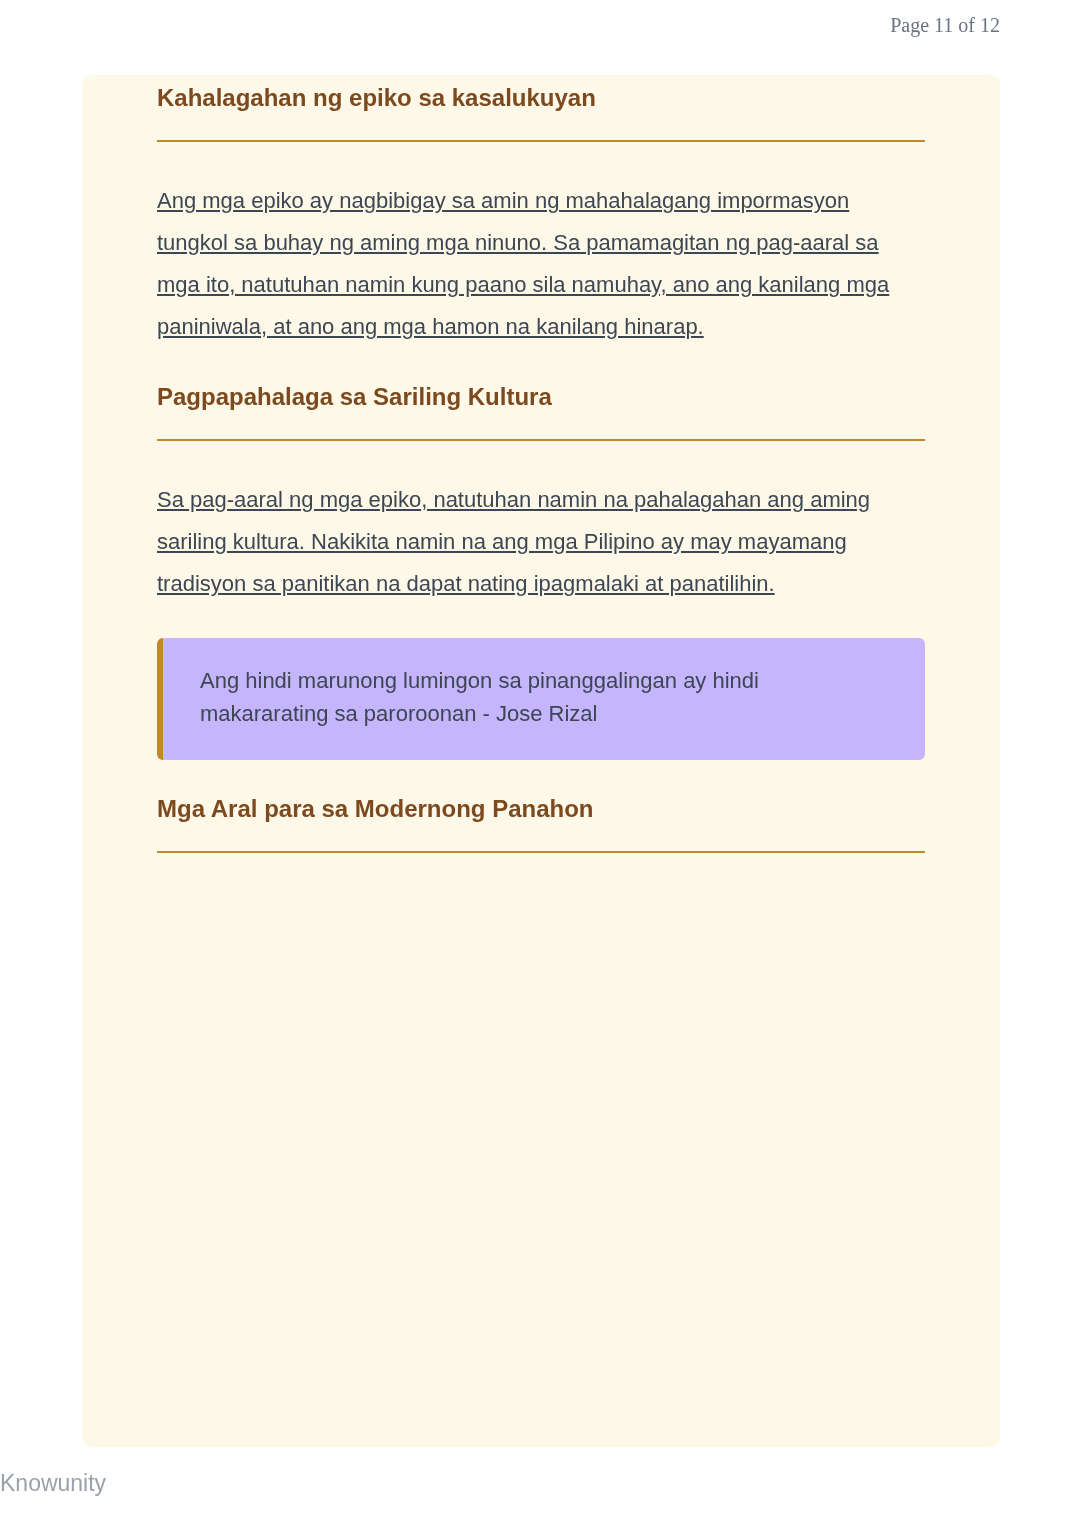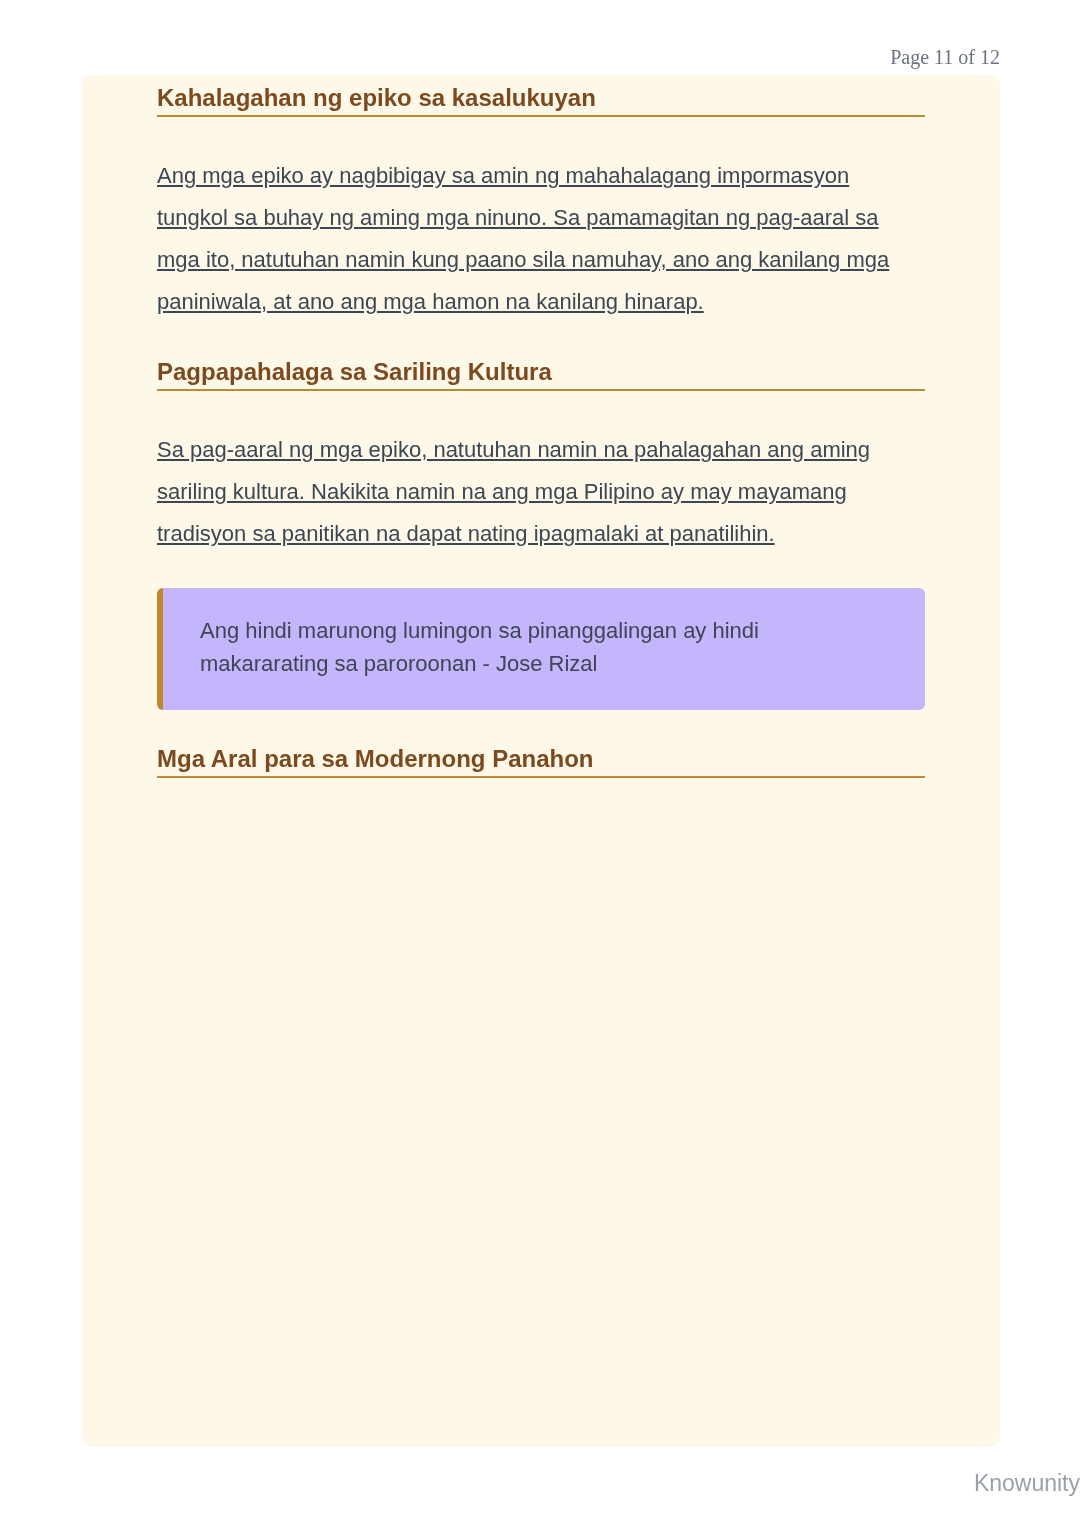"Page 11 of 12" .page-indicator { margin-top: 32px -> none }
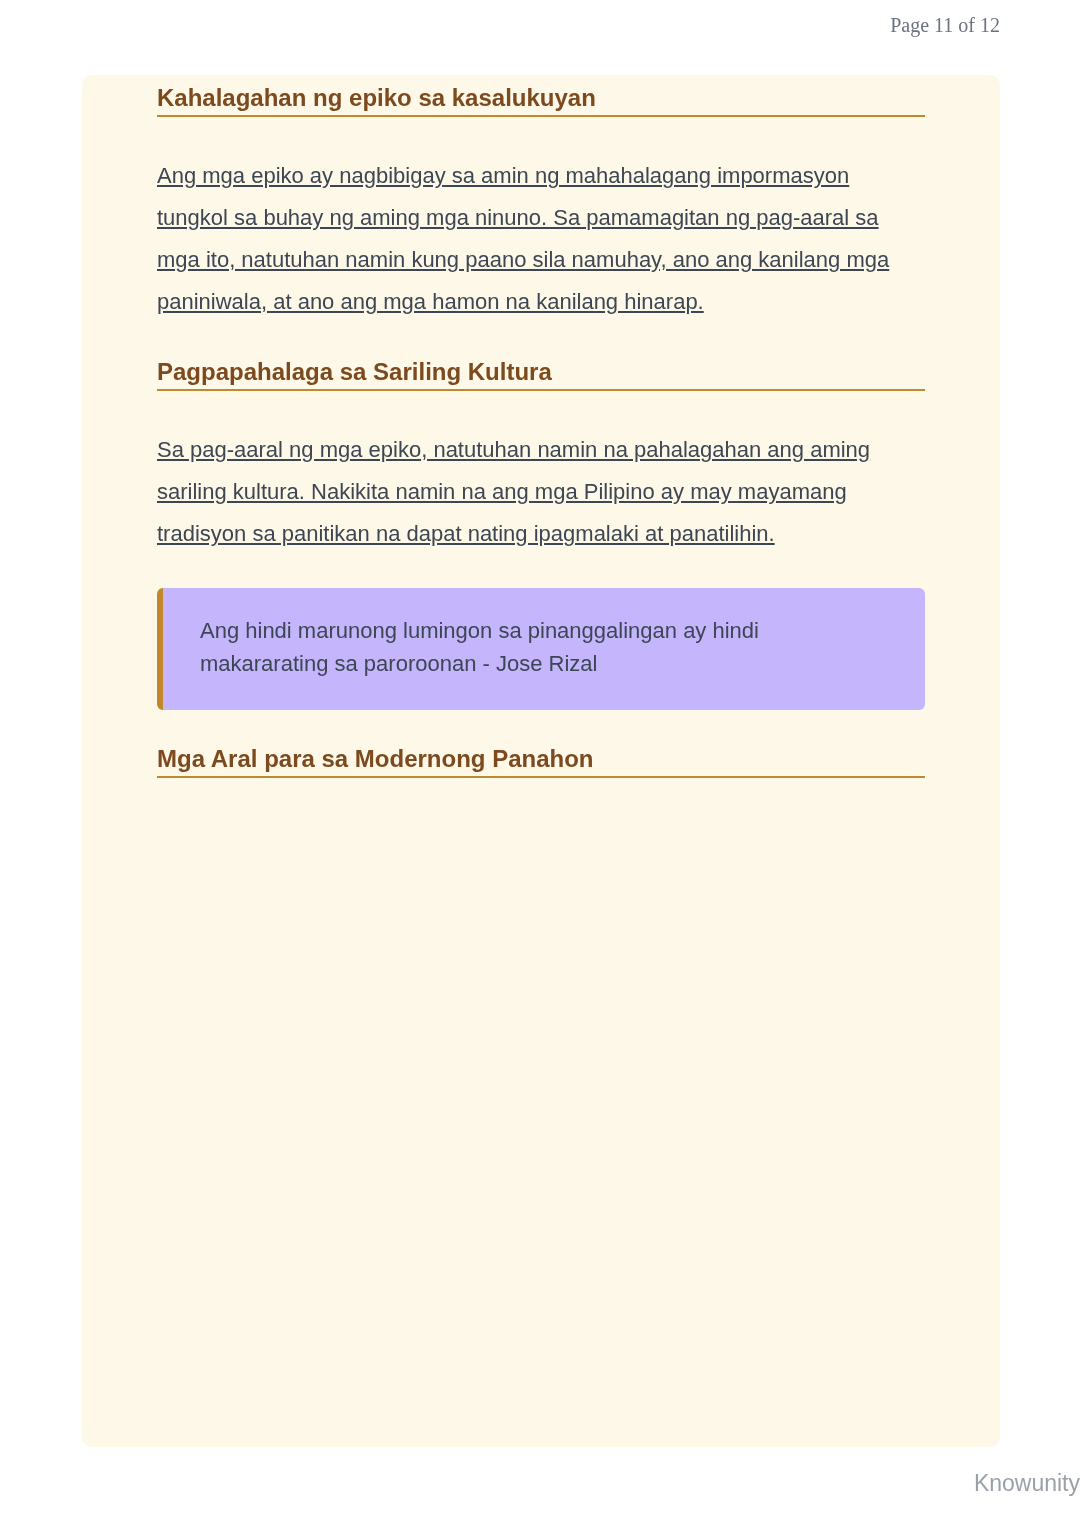"Kahalagahan ng epiko sa kasalukuyan" .heading { padding-bottom: 3px -> 28px }
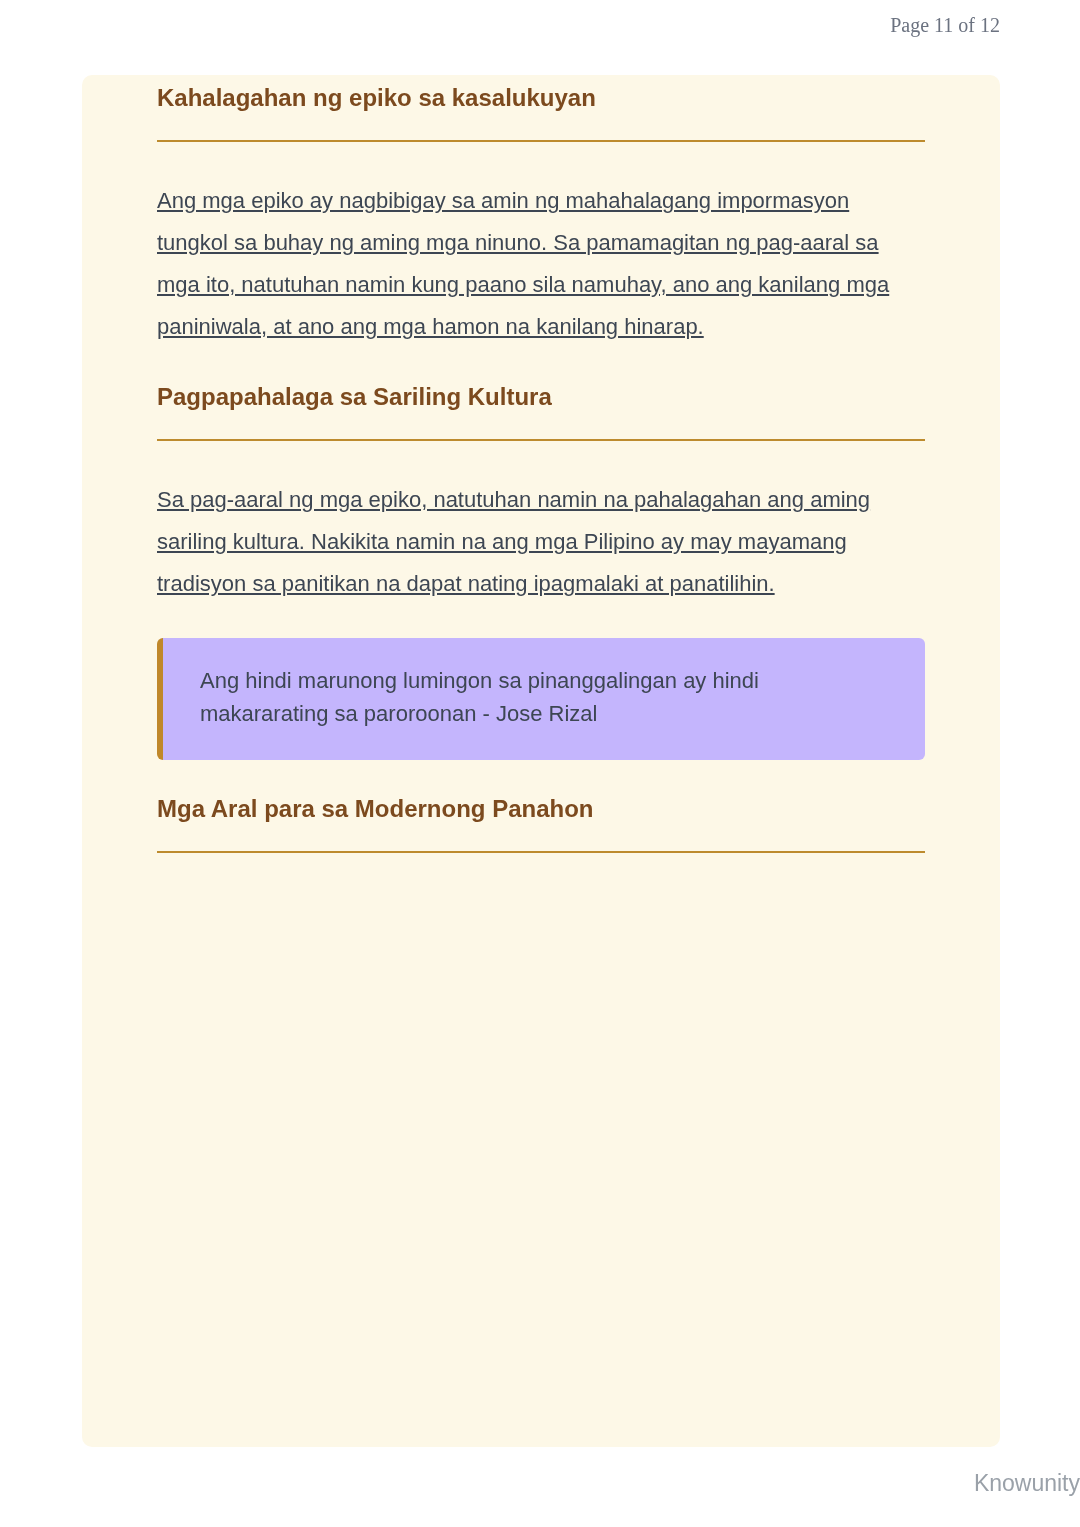"Knowunity" .footer { text-align: right -> left }
